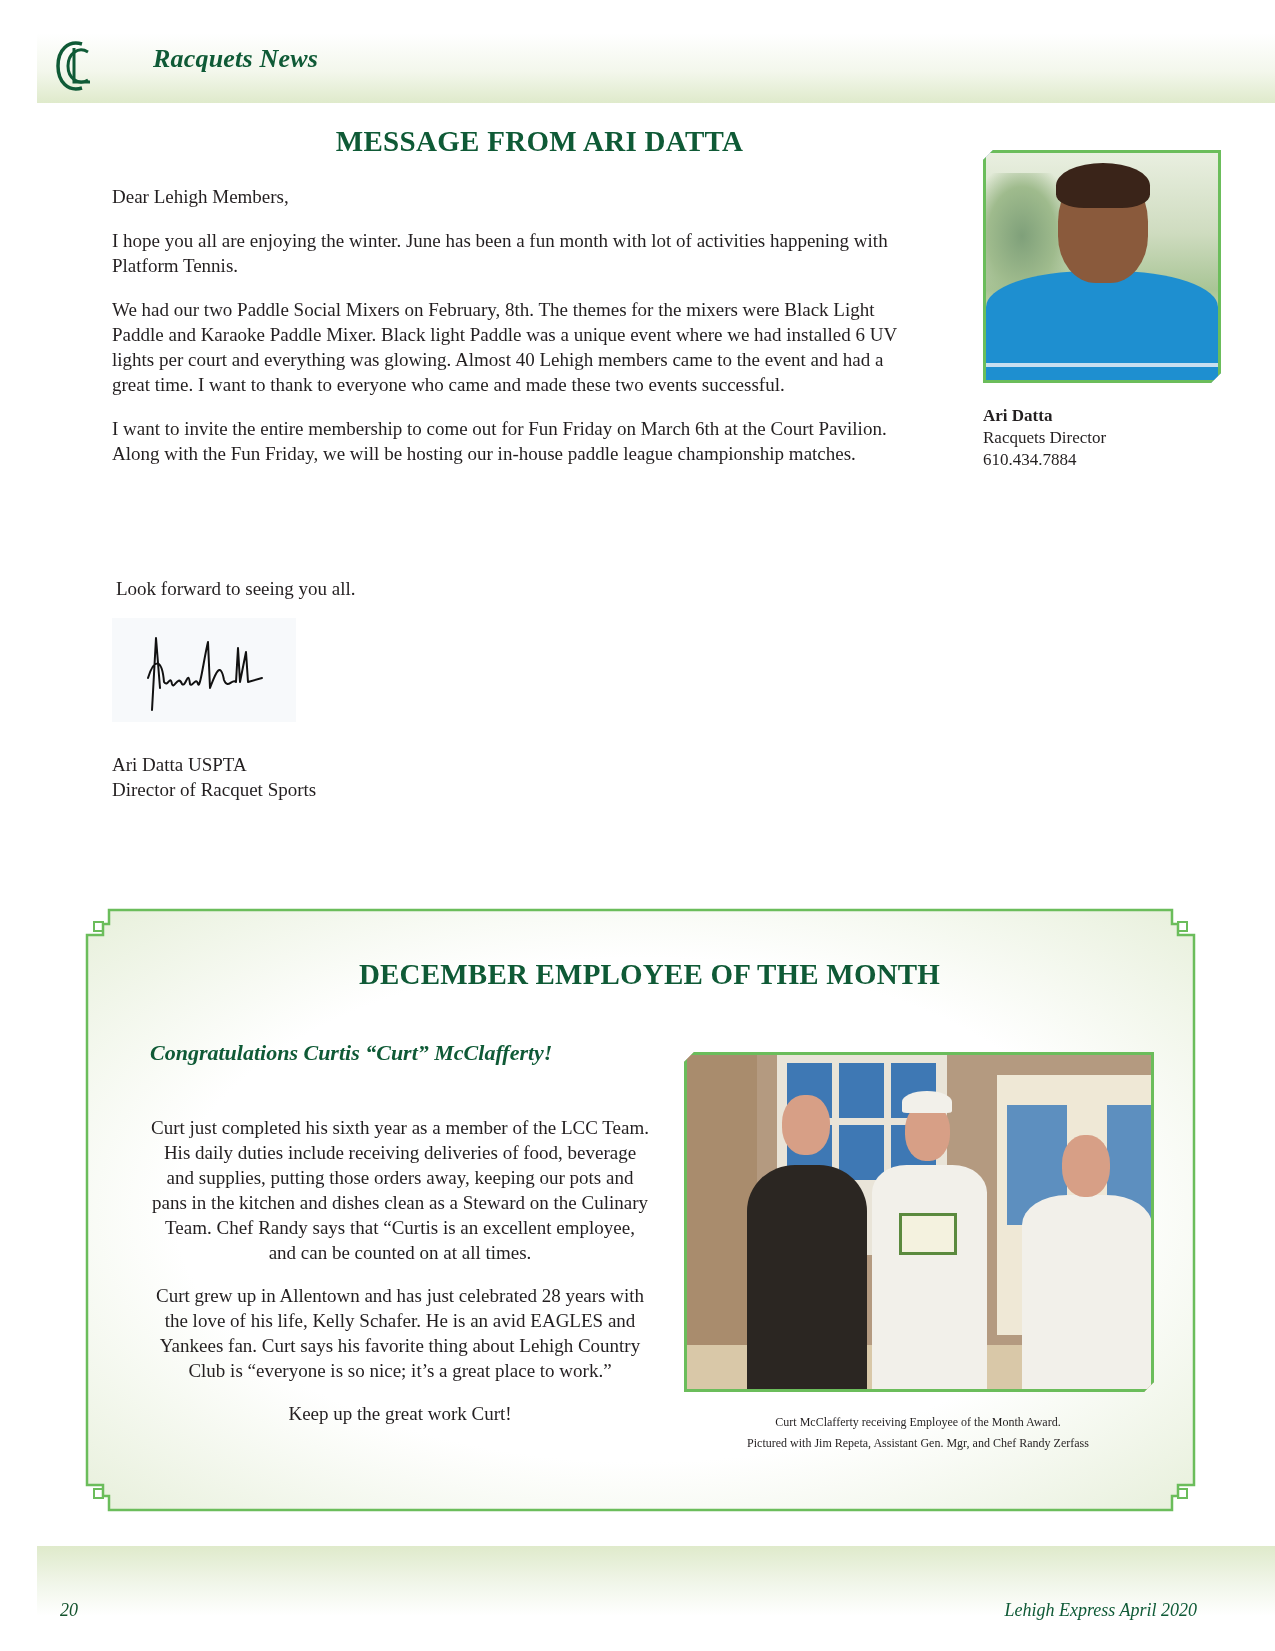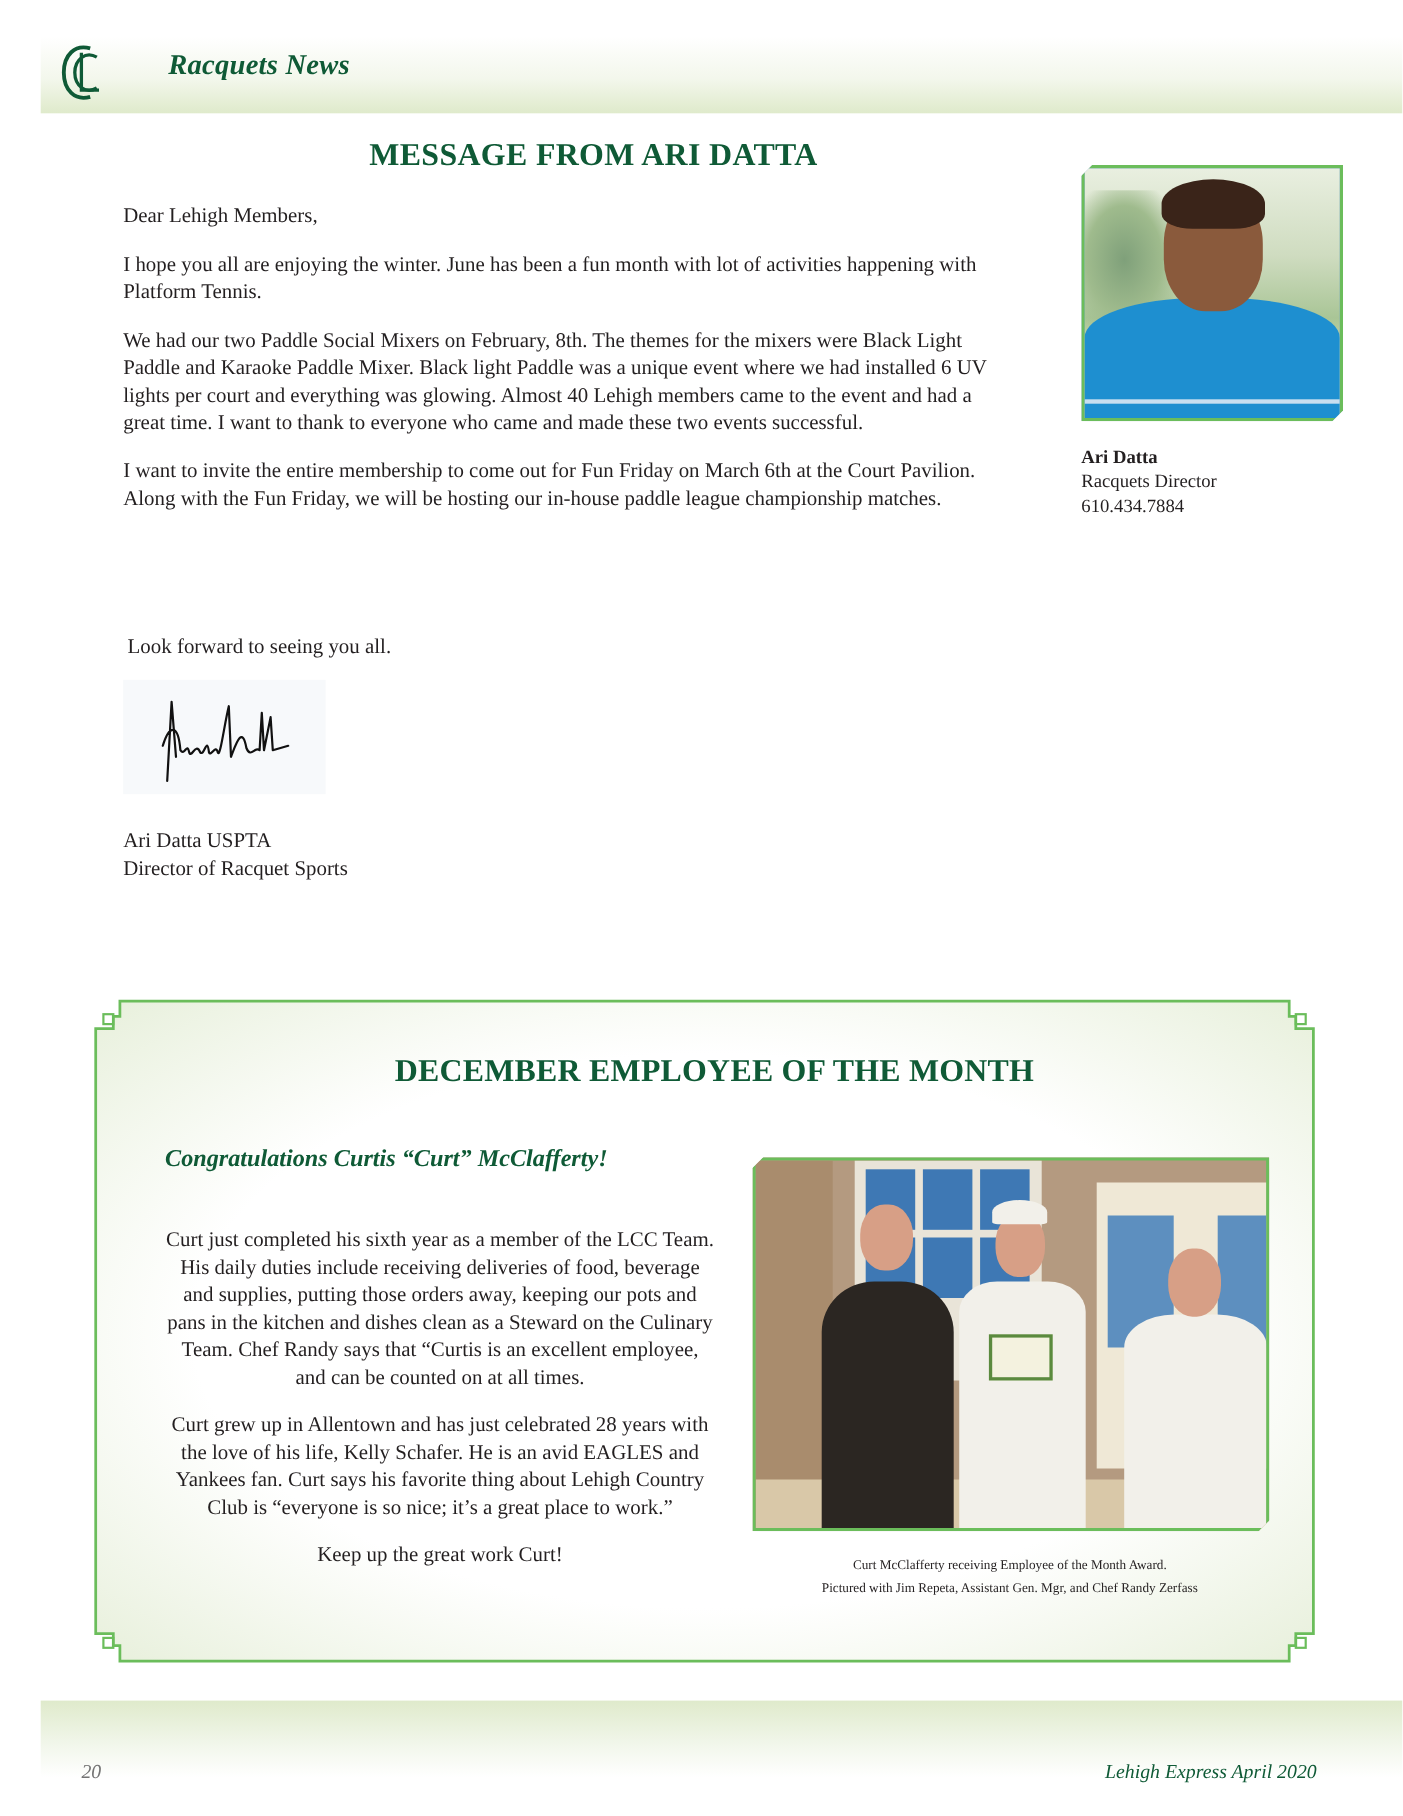"20" .page-number { color: #737373 -> #14532d; left: 74px -> 60px }
